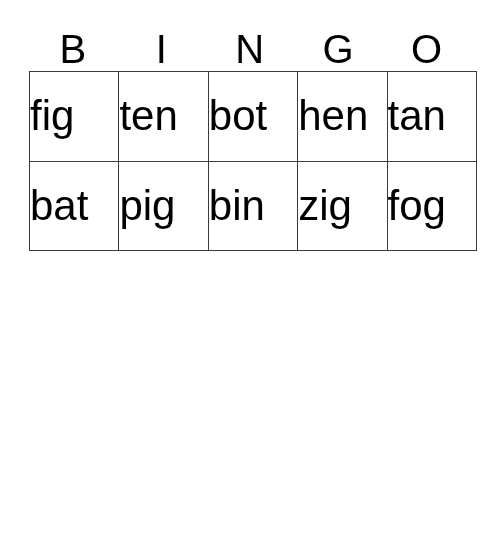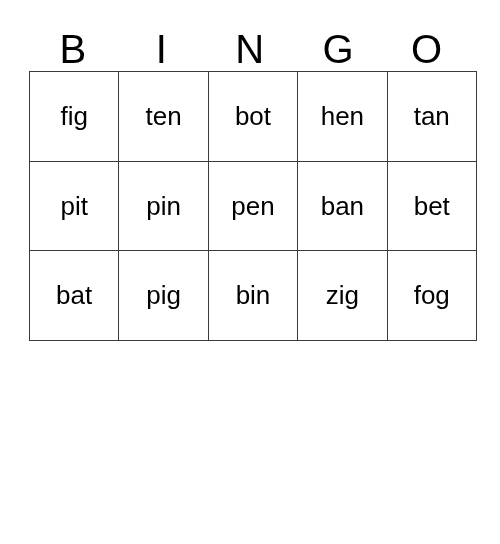"fig" .bingo-grid td { font-size: 26px -> 42px; text-align: center -> left }
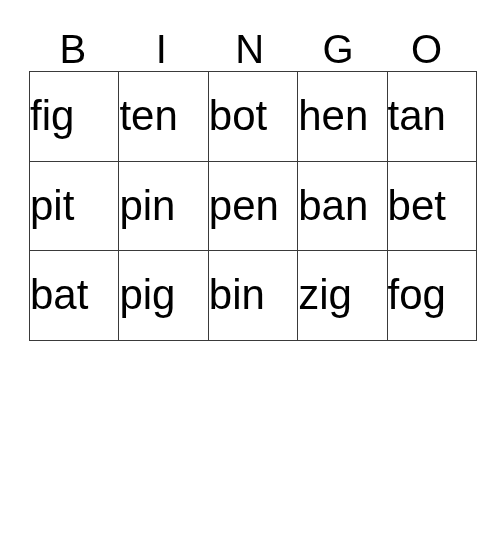"pit" tr { html: <tr> <td>pit</td> <td>pin</td> <td>pen</td> <td>ban</td> <td>bet</td> </tr> -> none }
